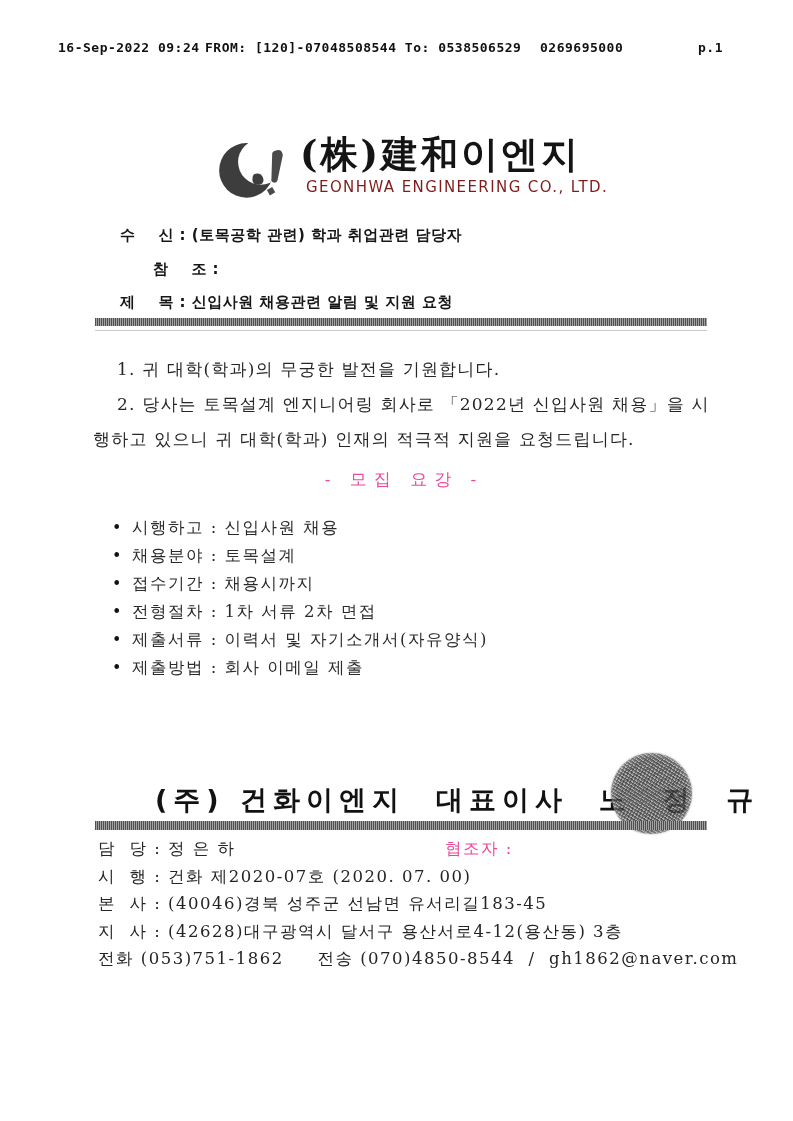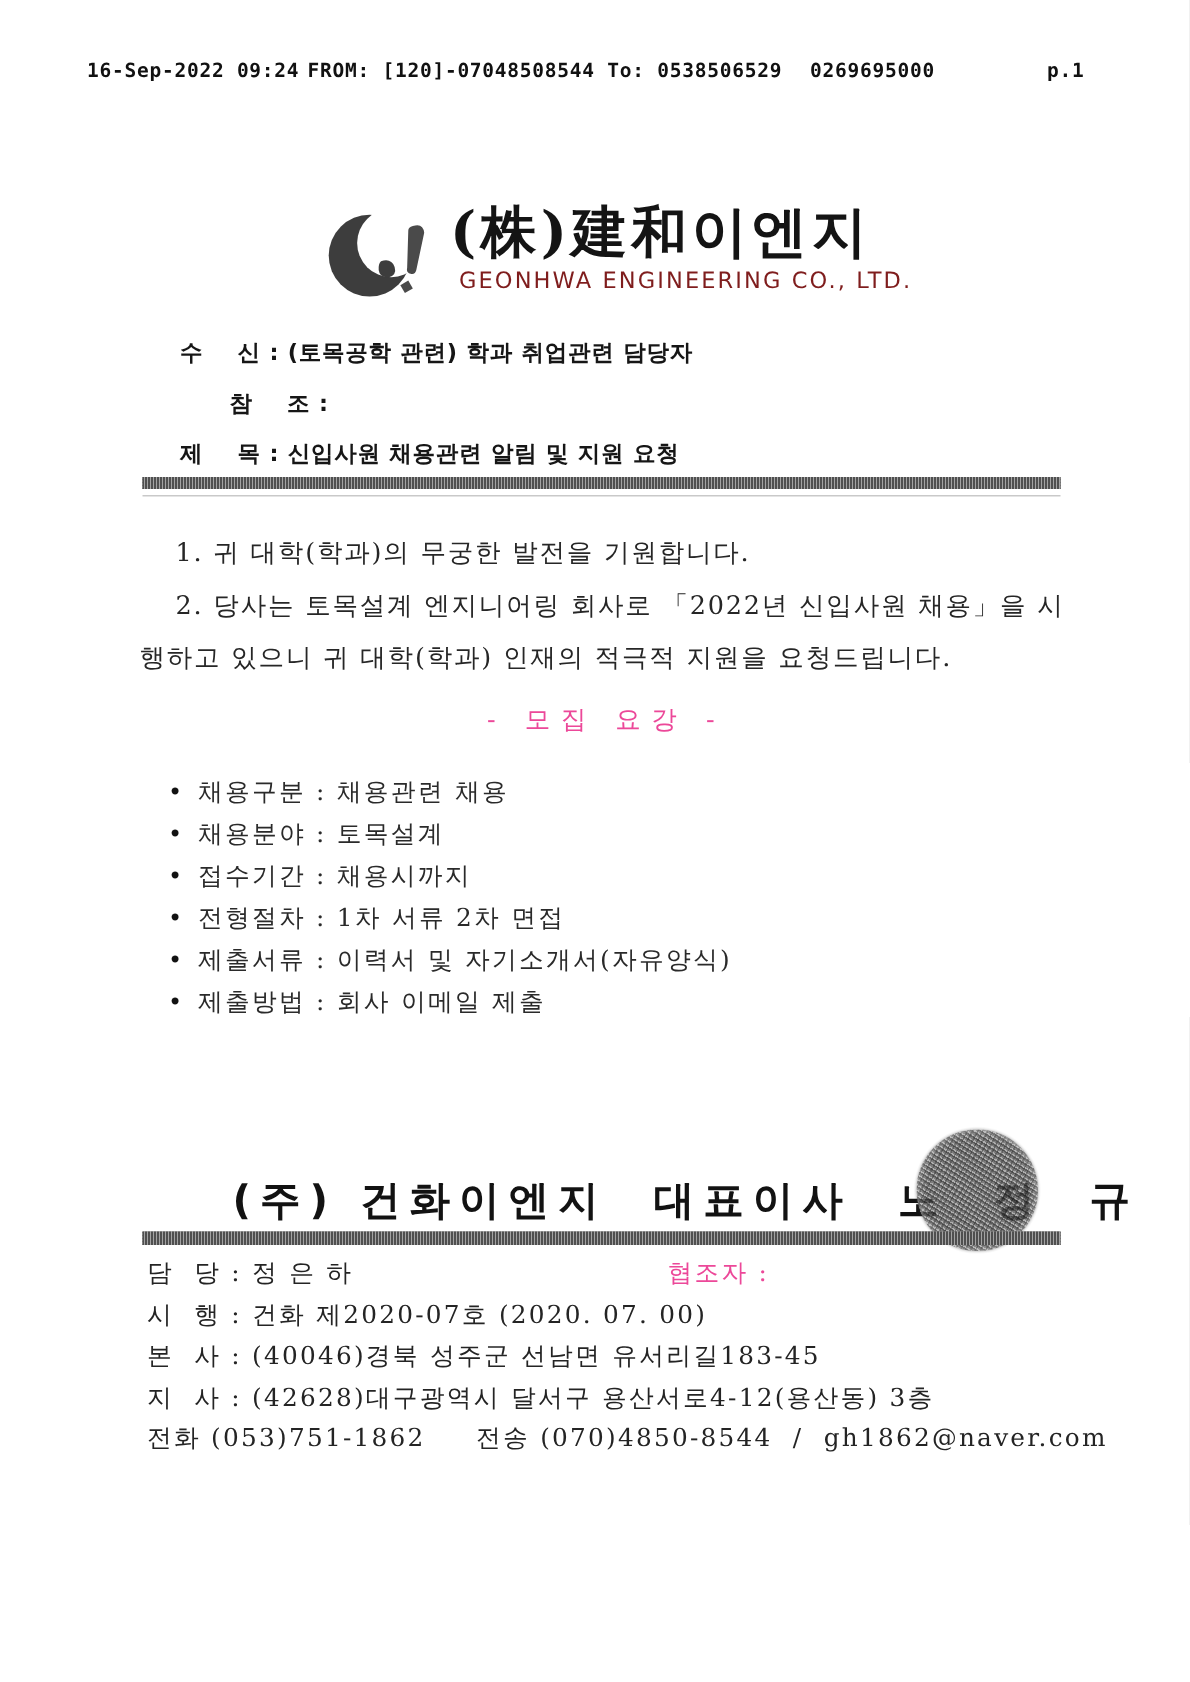"채용구분 : 채용관련 채용" div.li { text: 채용구분 : 채용관련 -> 시행하고 : 신입사원 }
